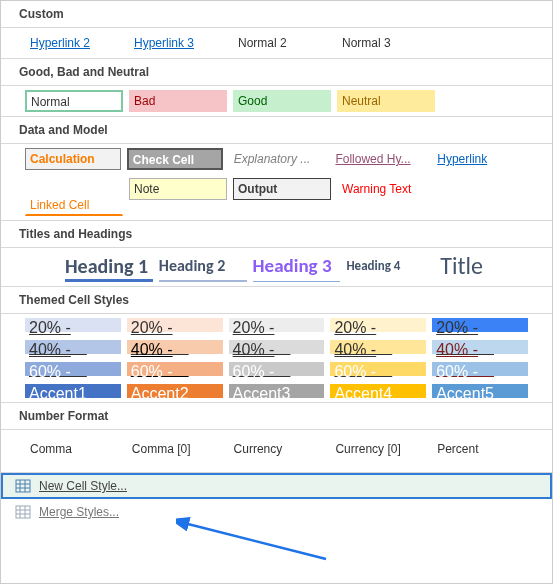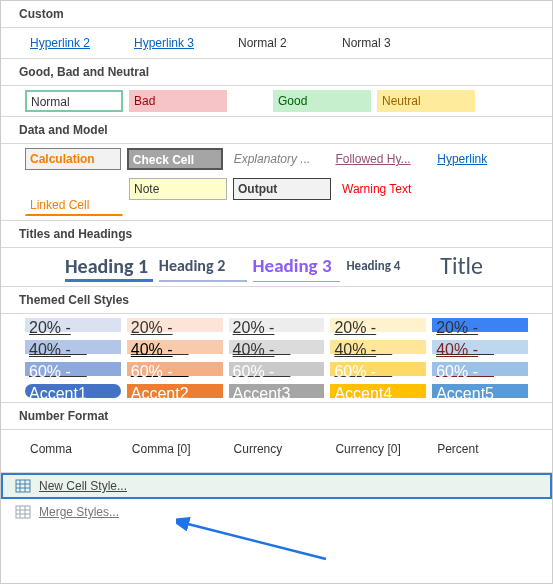"Good" .good { margin-left: 40px -> none }
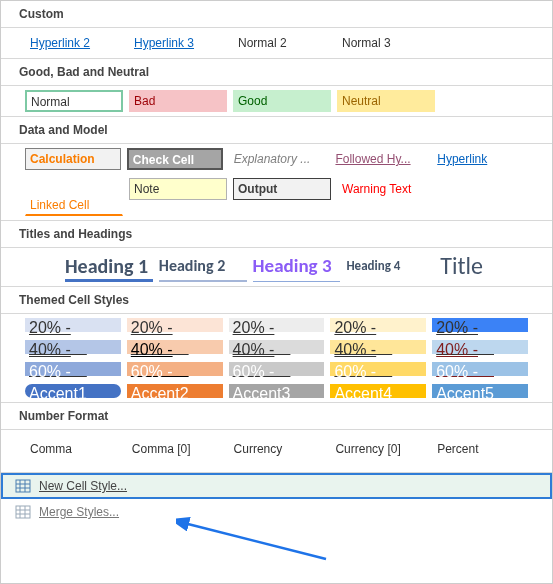"Accent1" .a100-1 { border-radius: 9px -> none }
